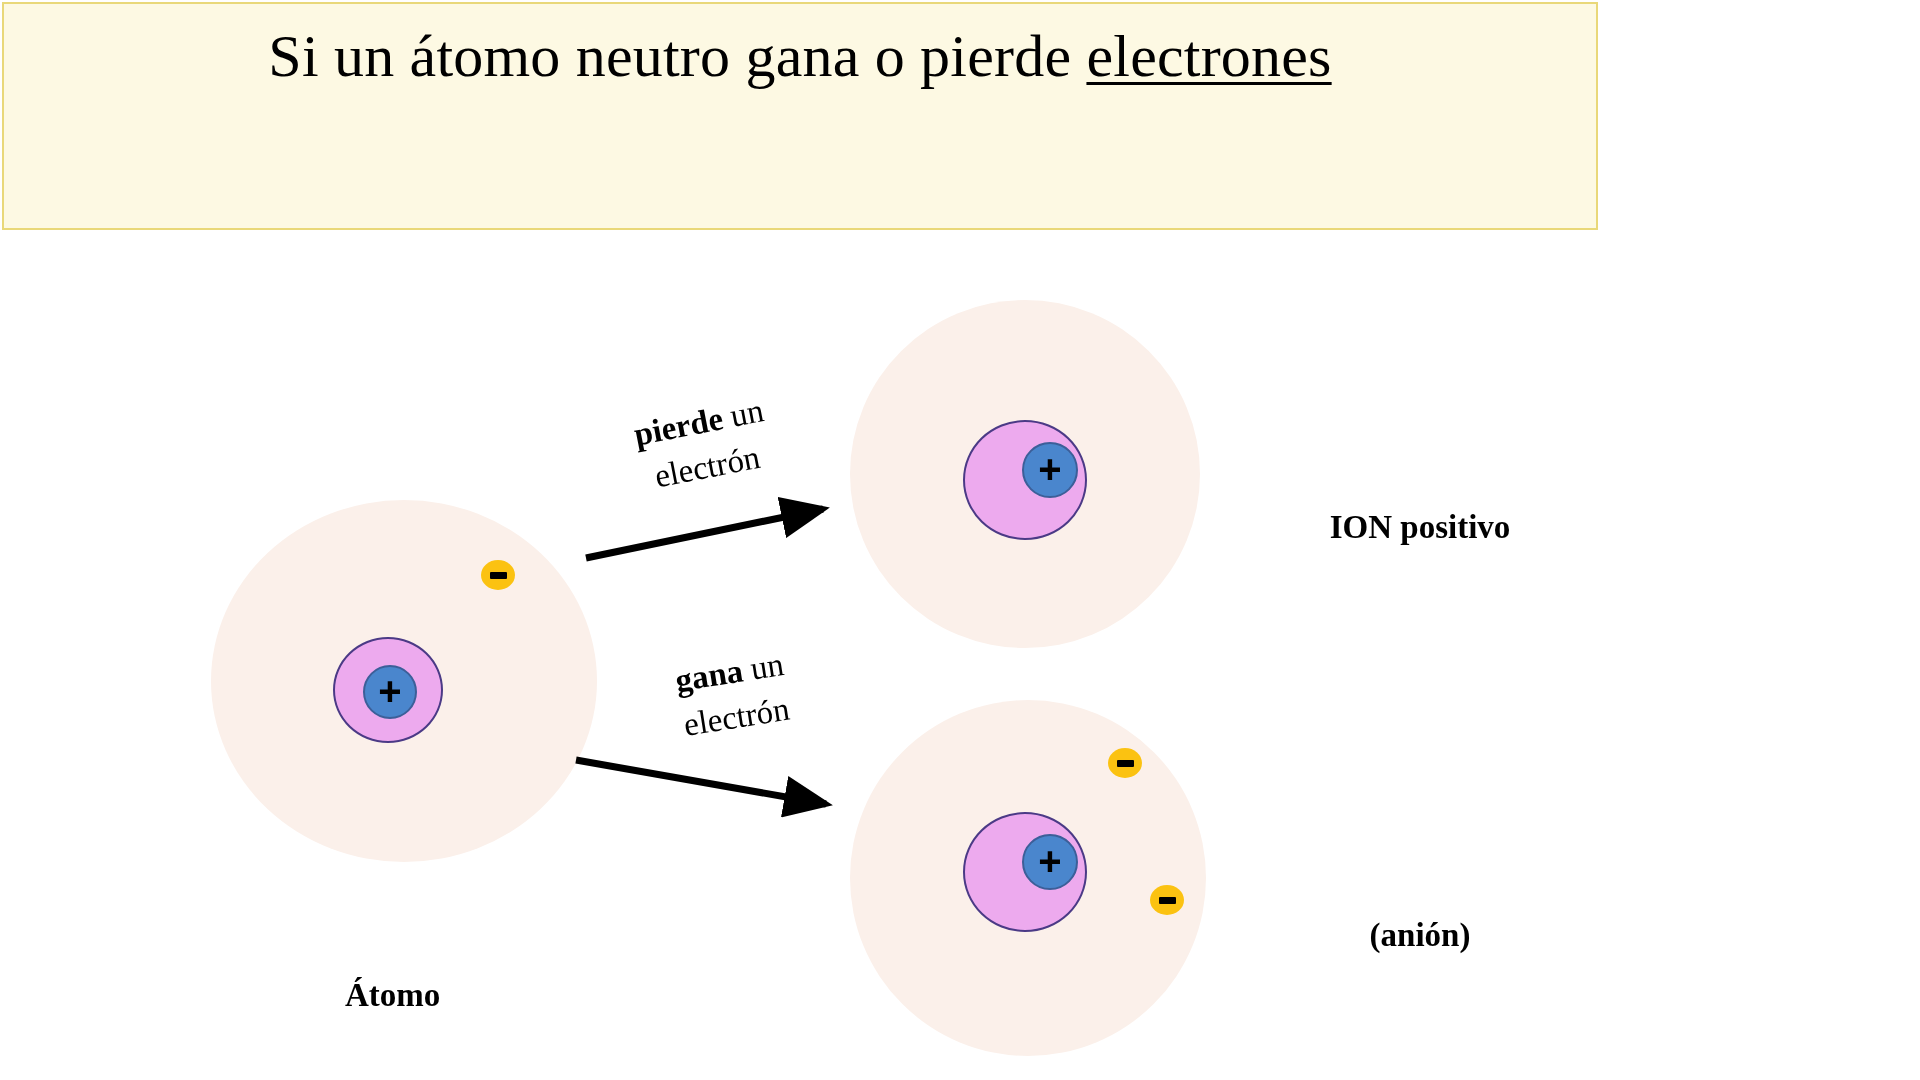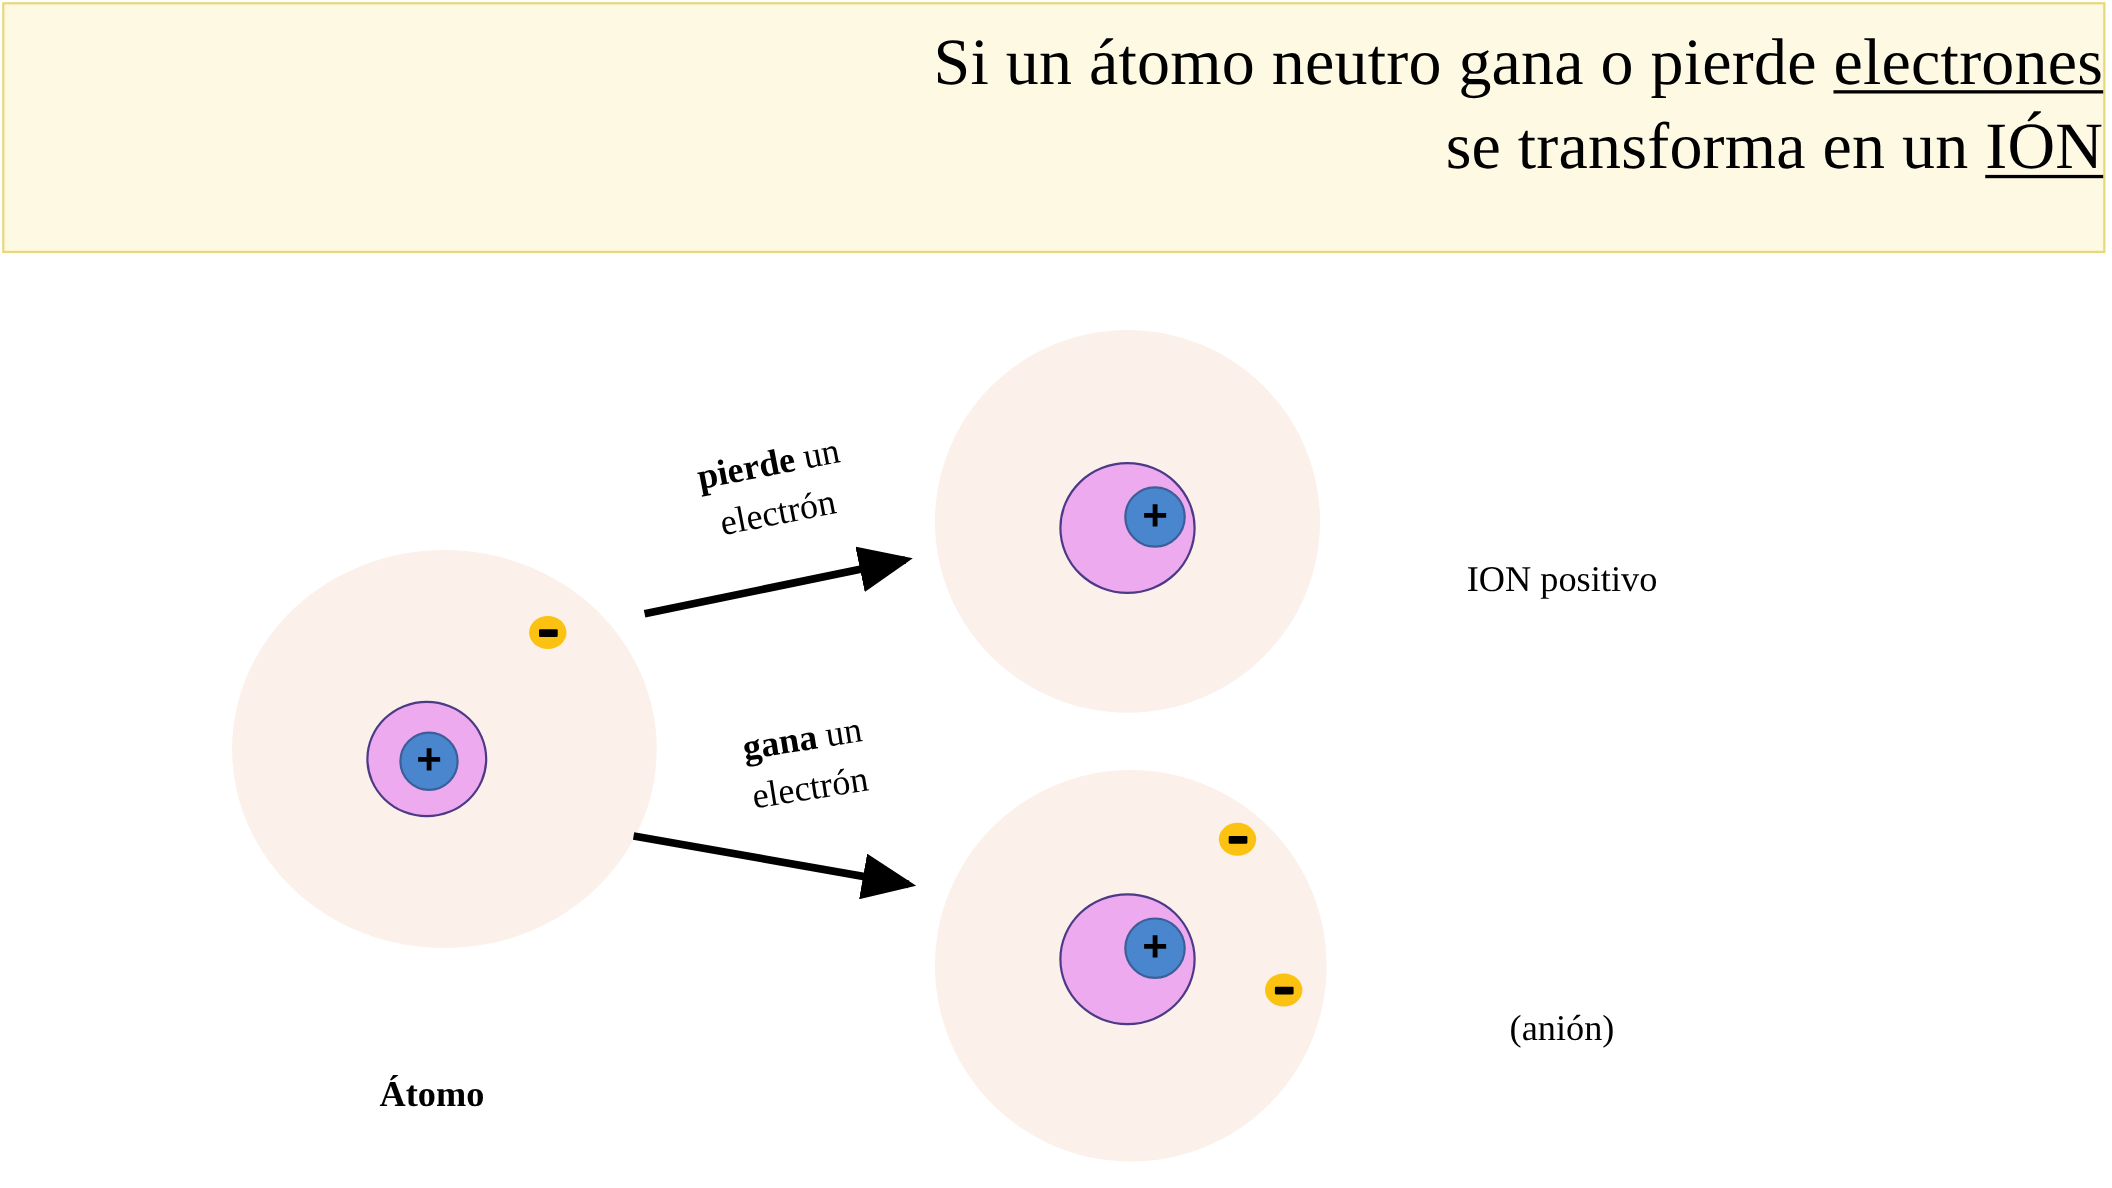"Si un átomo neutro gana" #title-banner { align-items: flex-end -> center; width: 1912px -> 1596px }
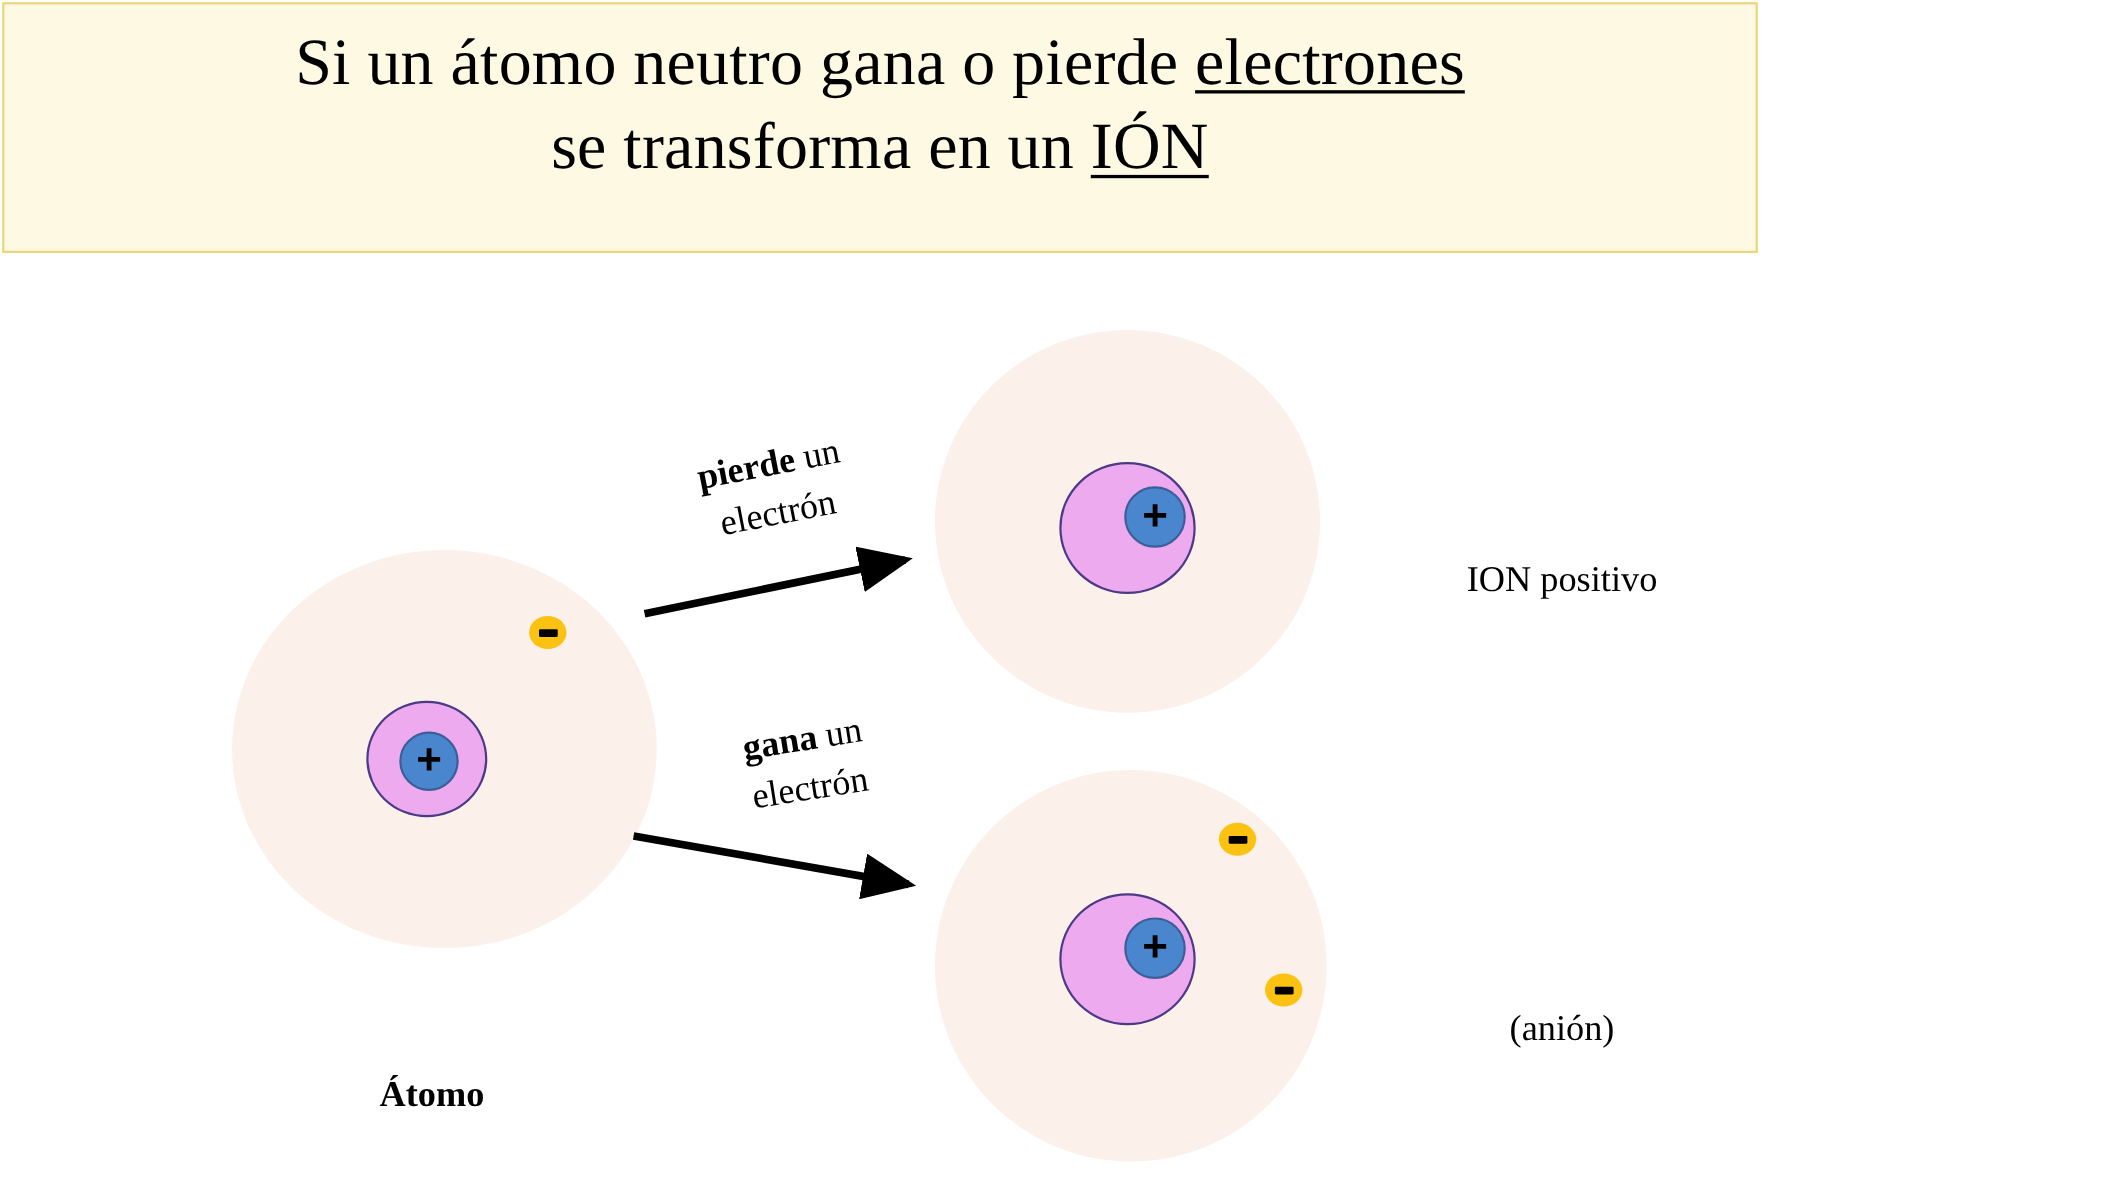"se transforma en un IÓN" div.title-line { html: <div><span>se transforma en un </span><span>IÓN</span></div> -> none }
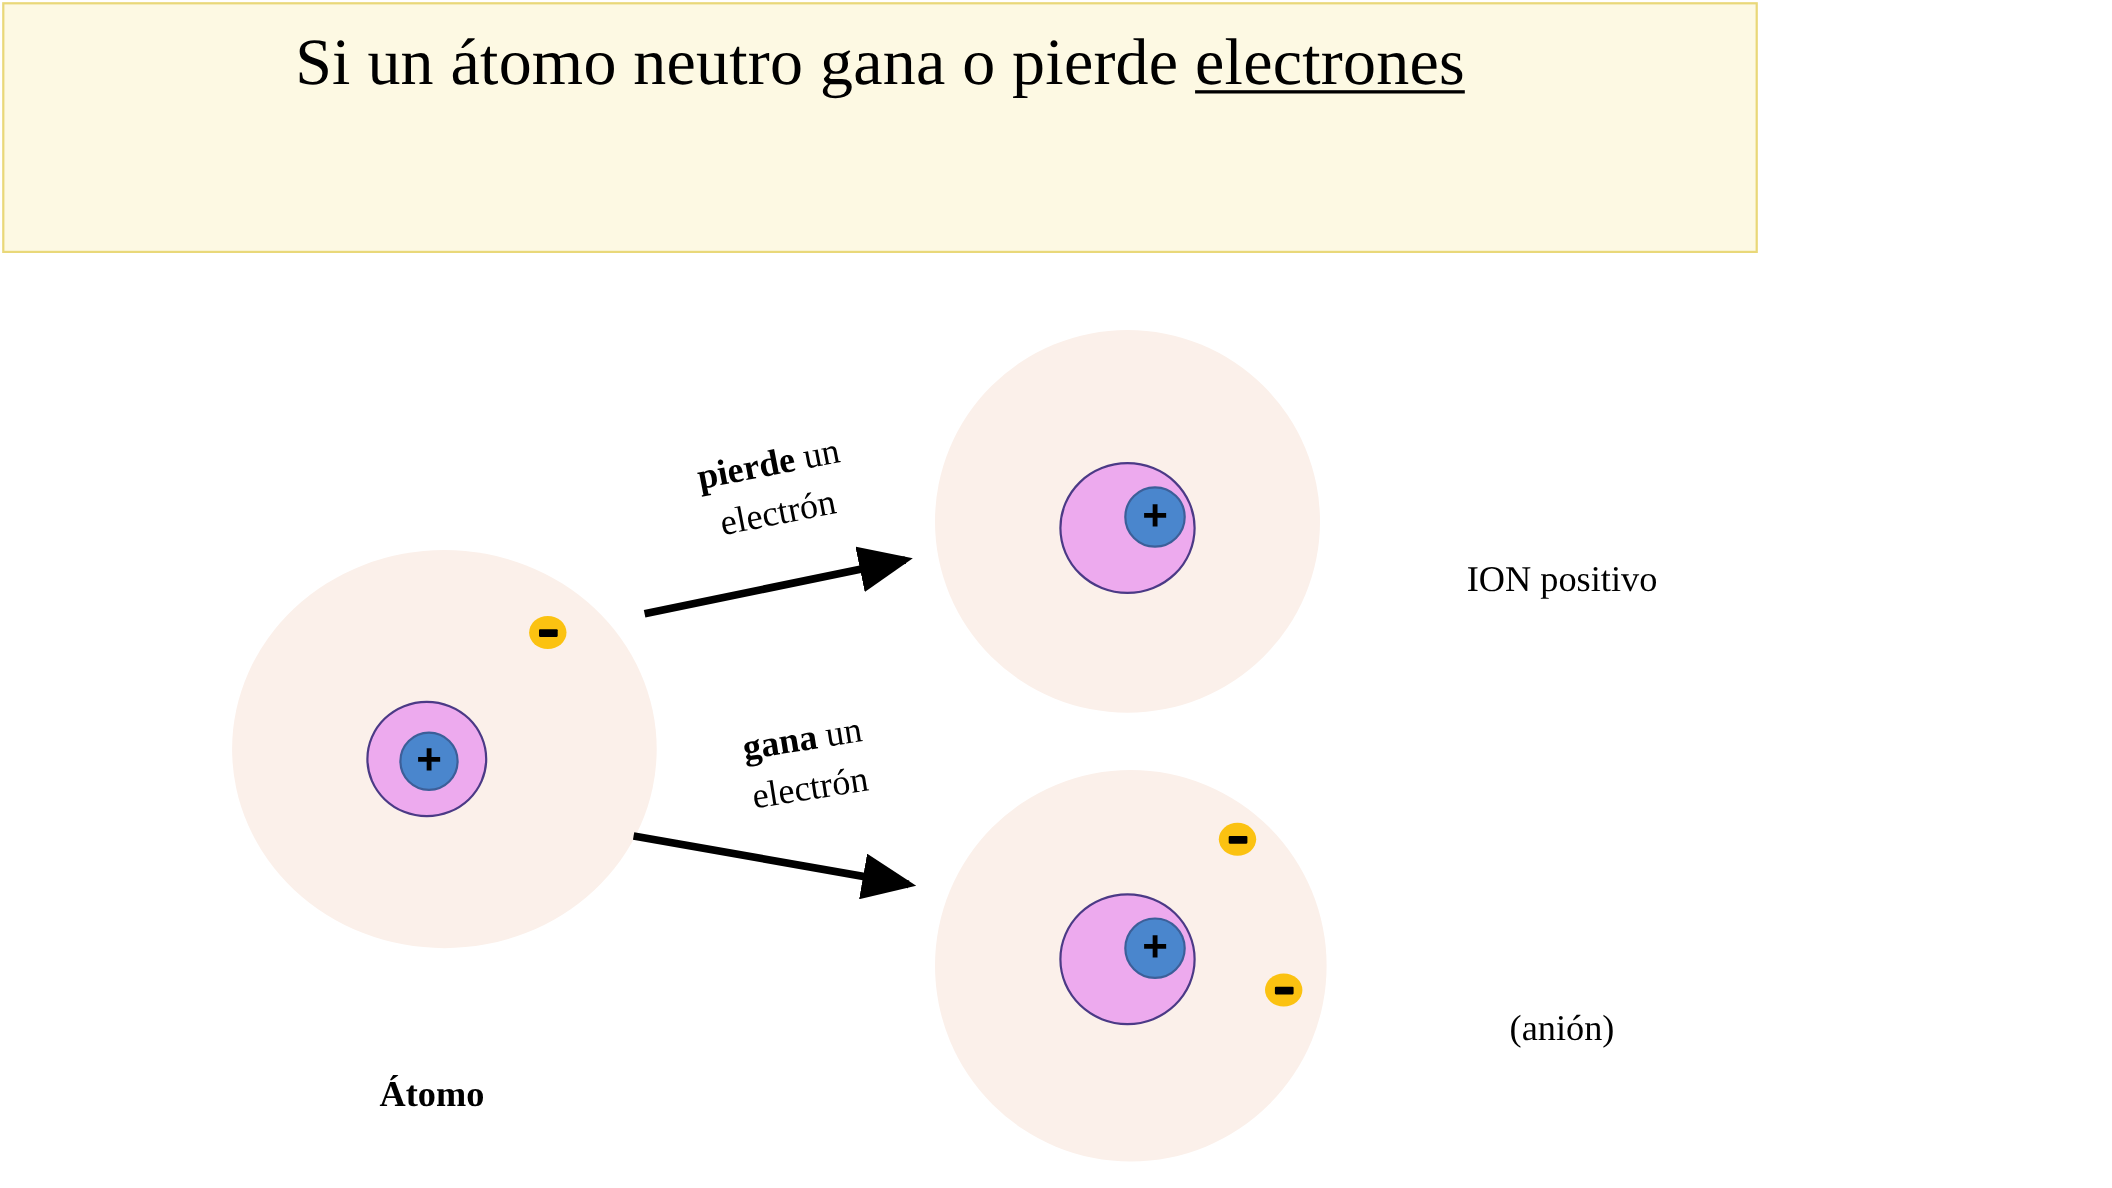"ION positivo" .side-label { font-weight: normal -> bold }
